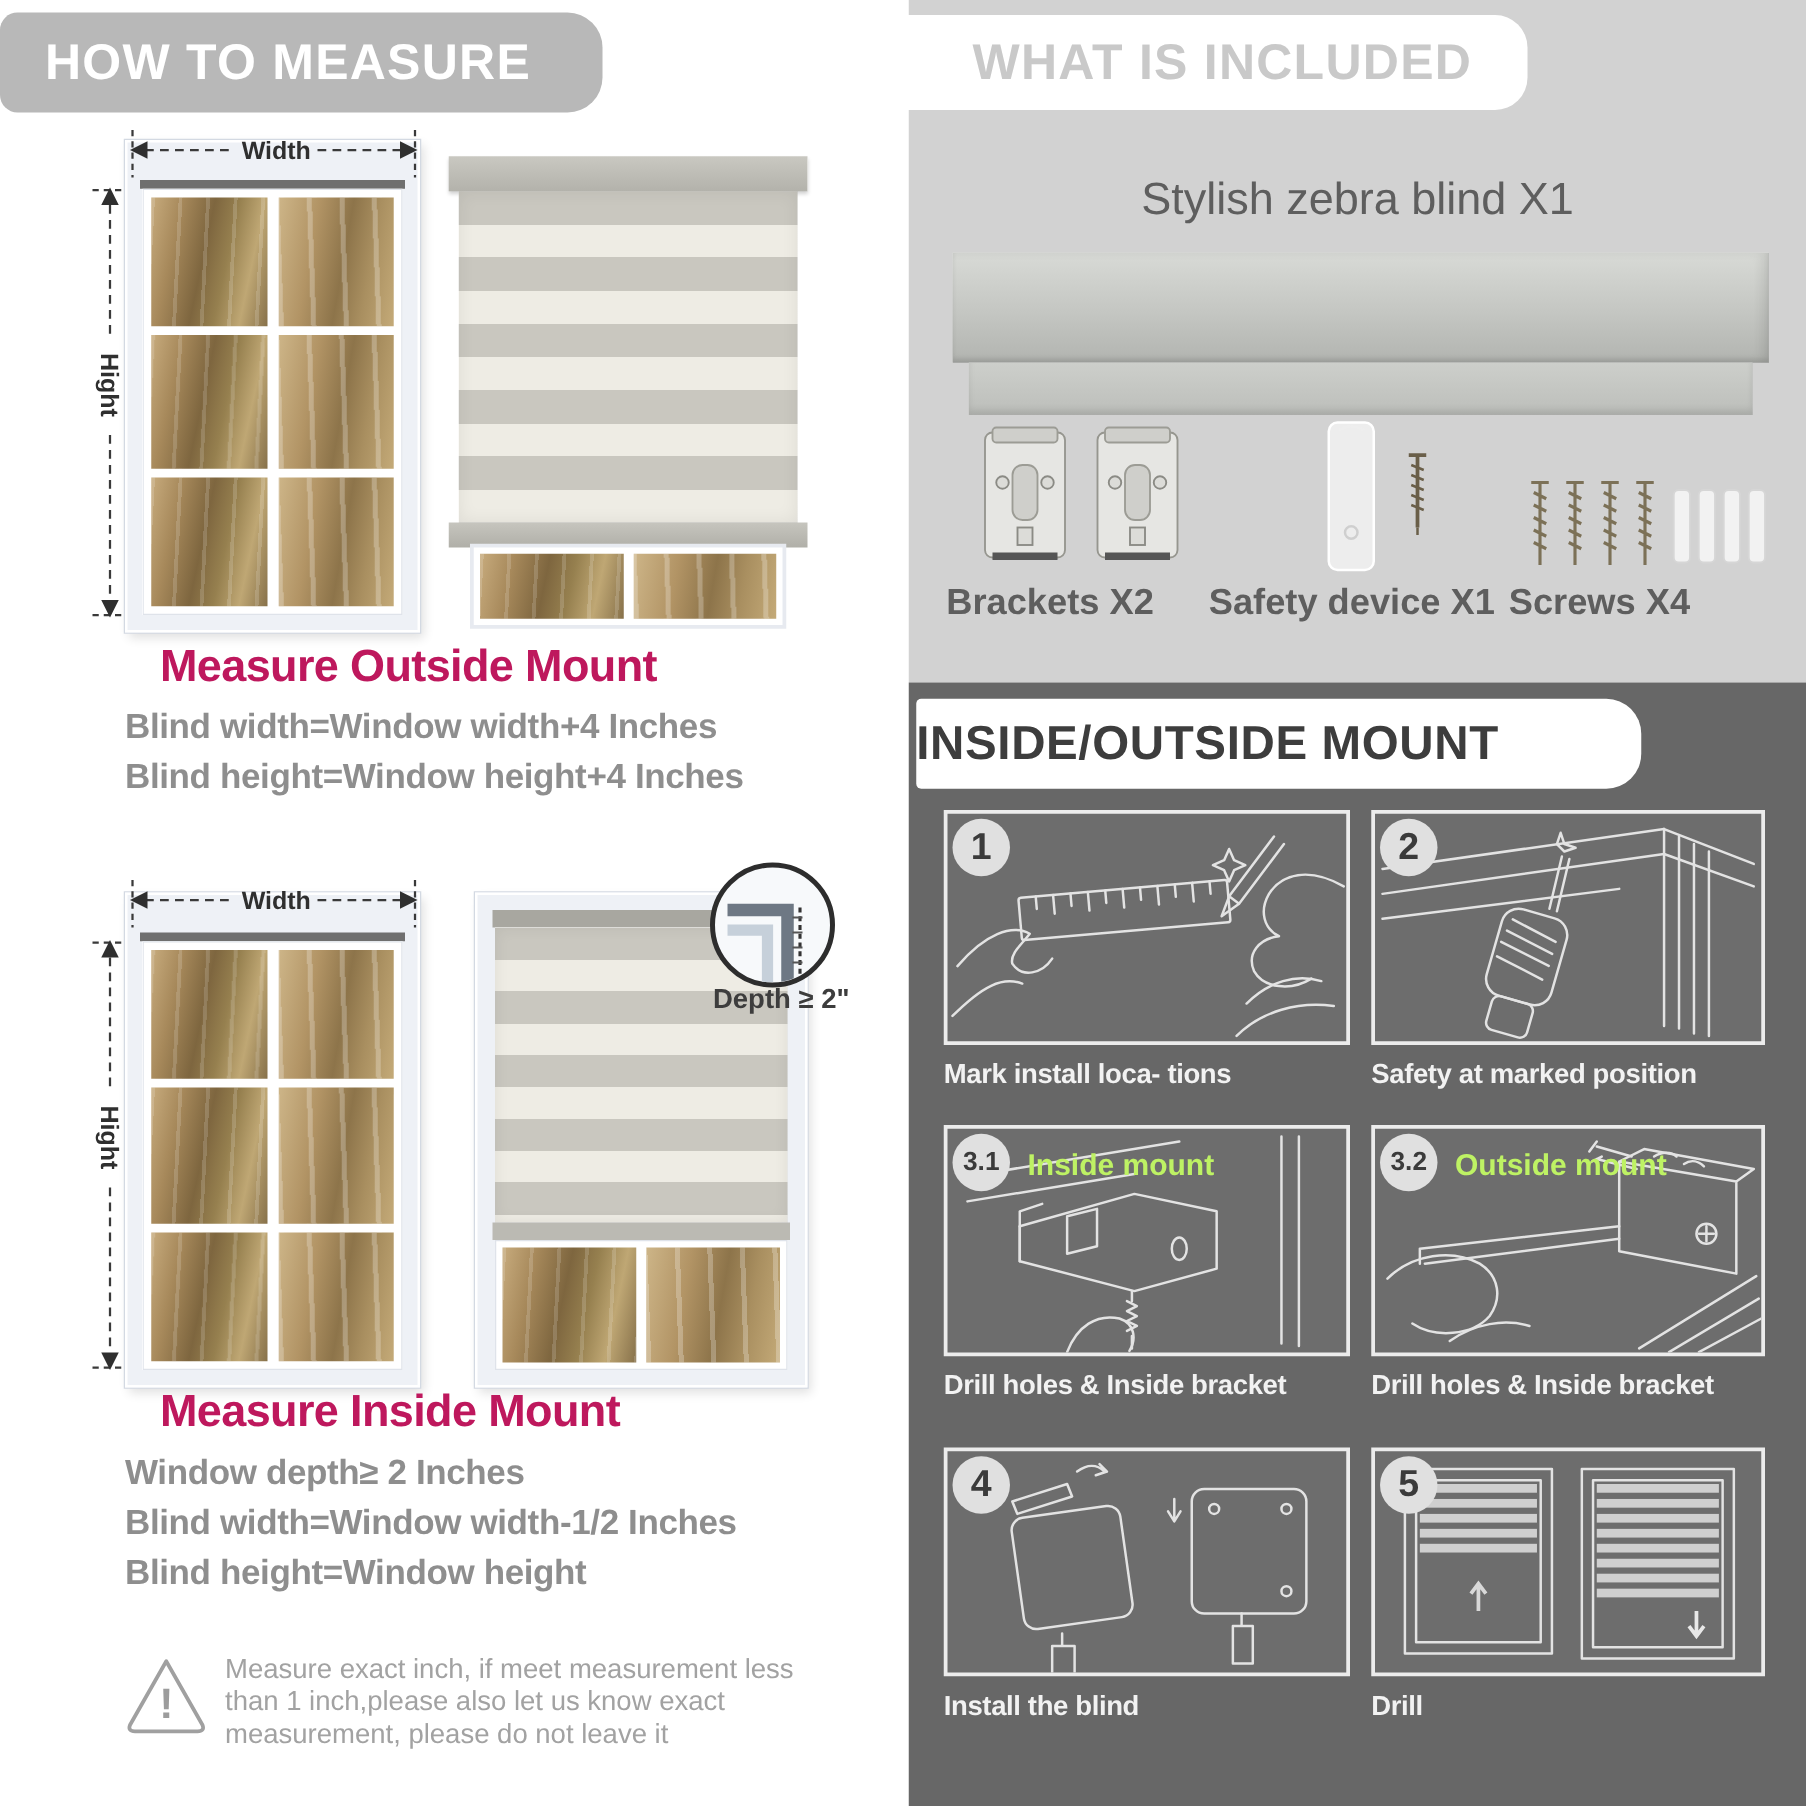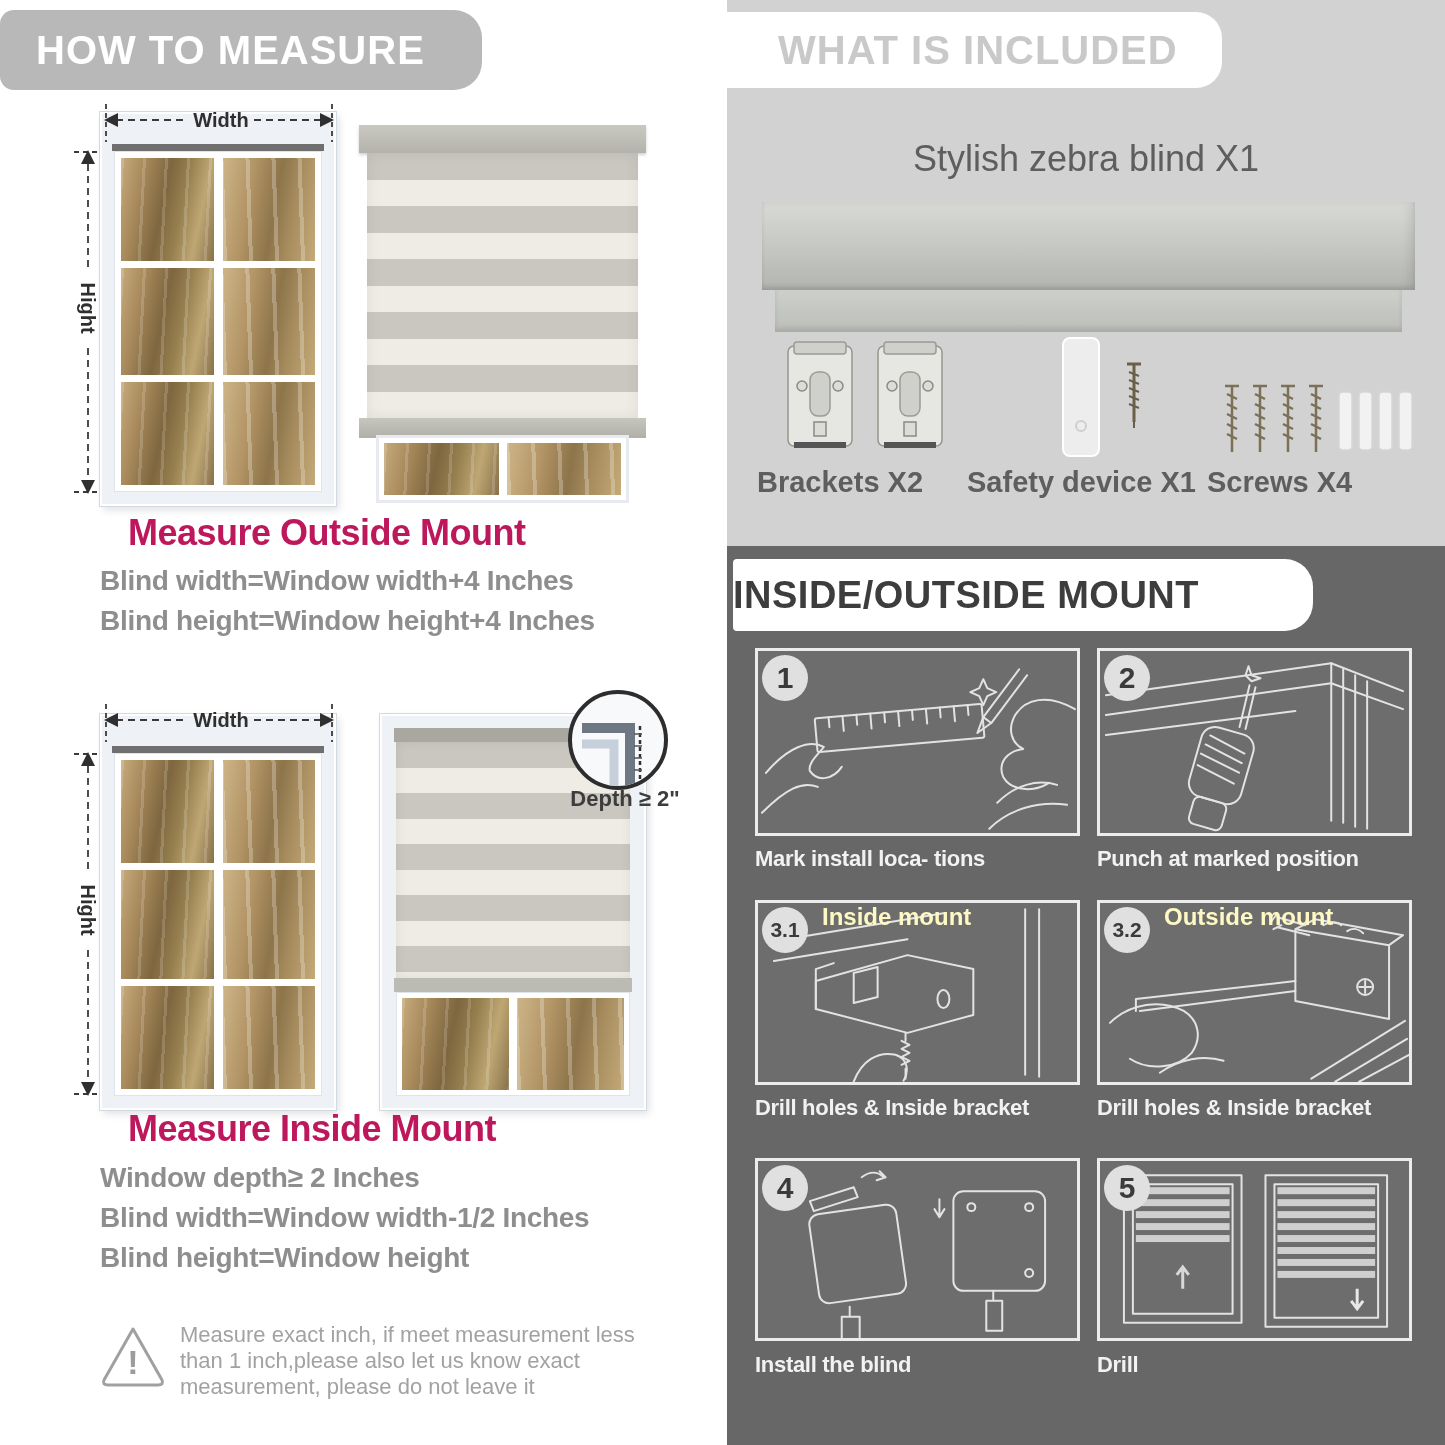"Punch at marked position" div.caption { text: Punch -> Safety }
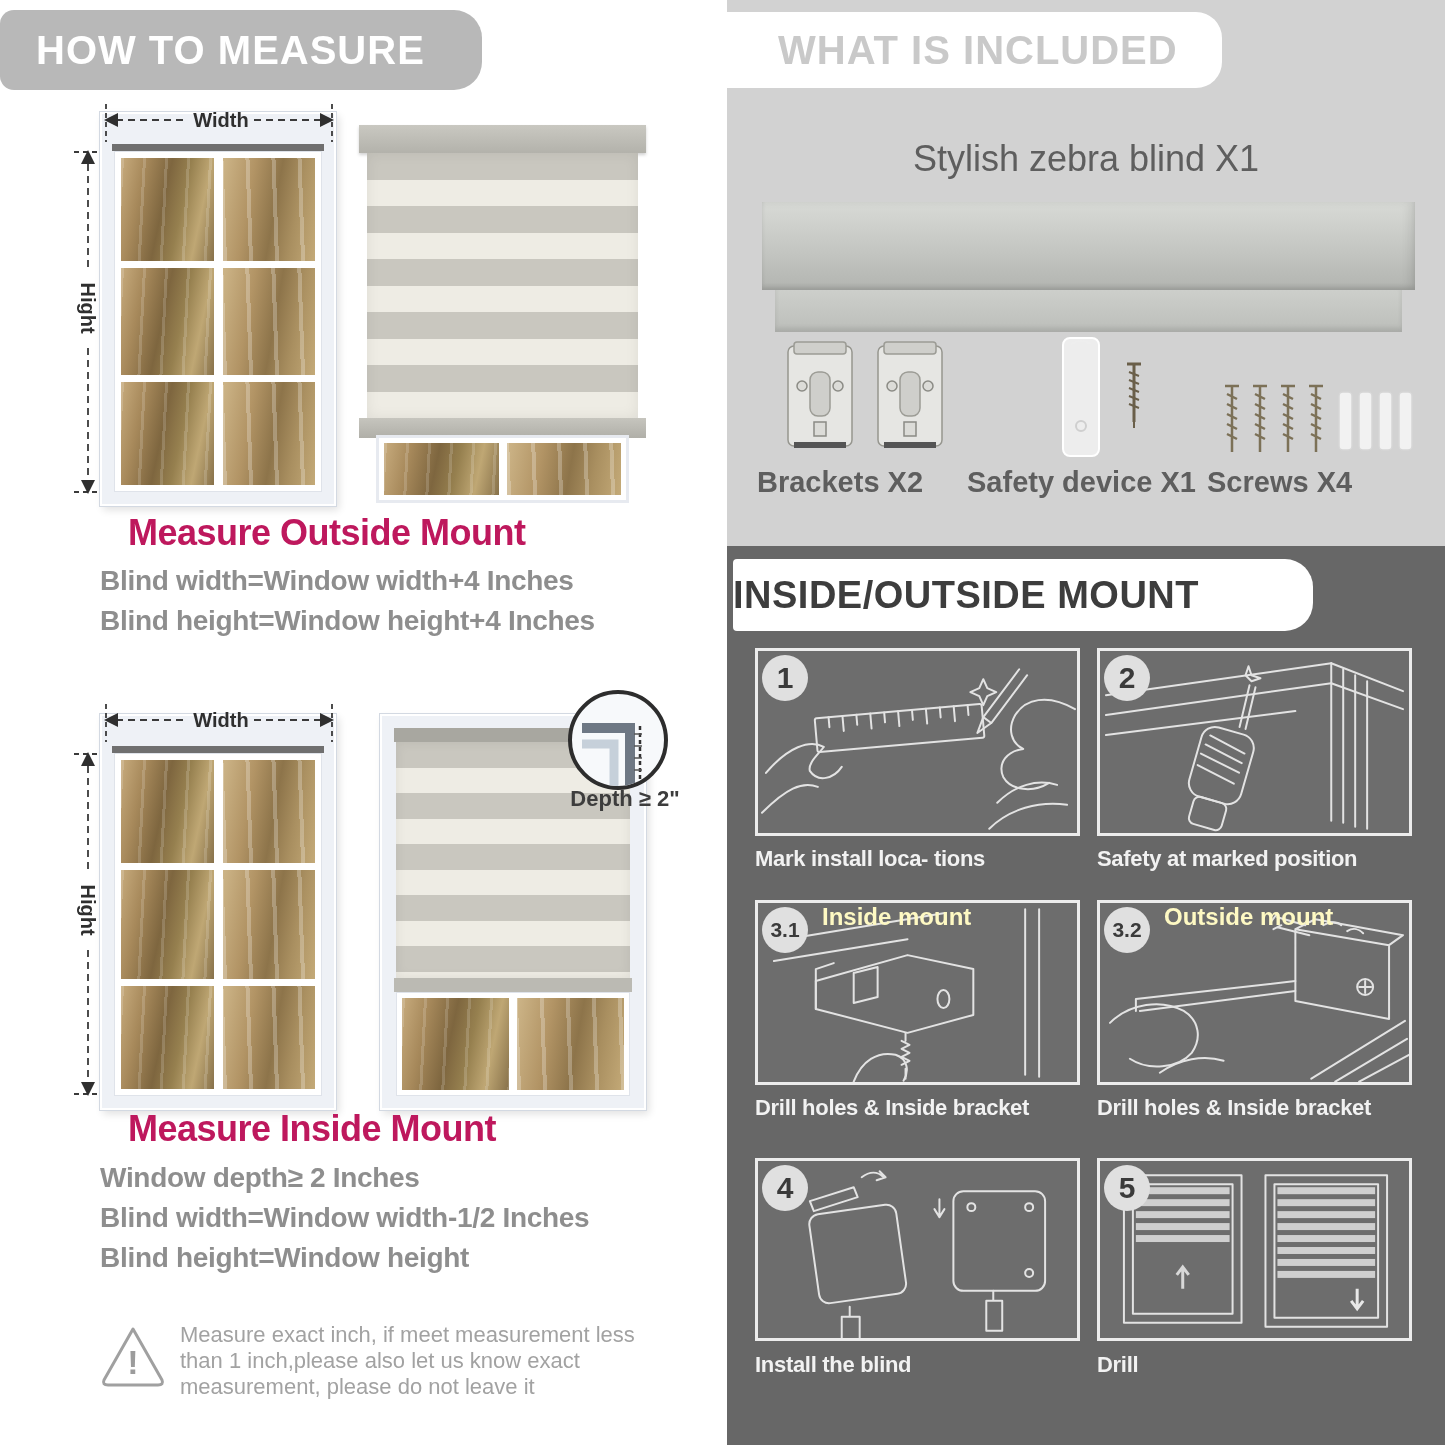"Inside mount" .panel-title { color: #fef9c3 -> #bef264; top: 0 -> 16px }
